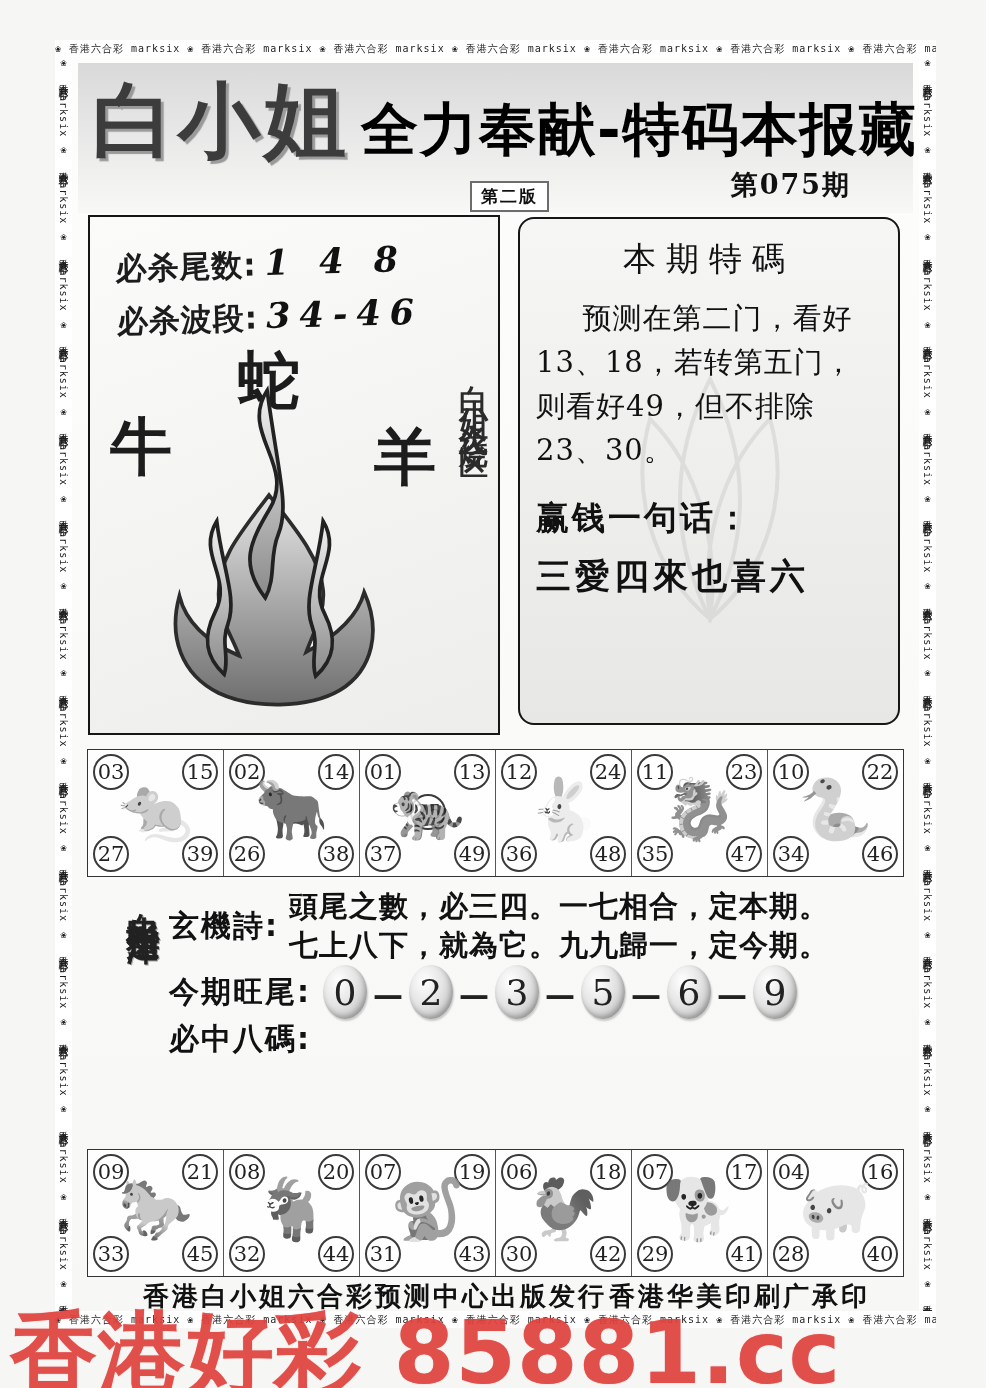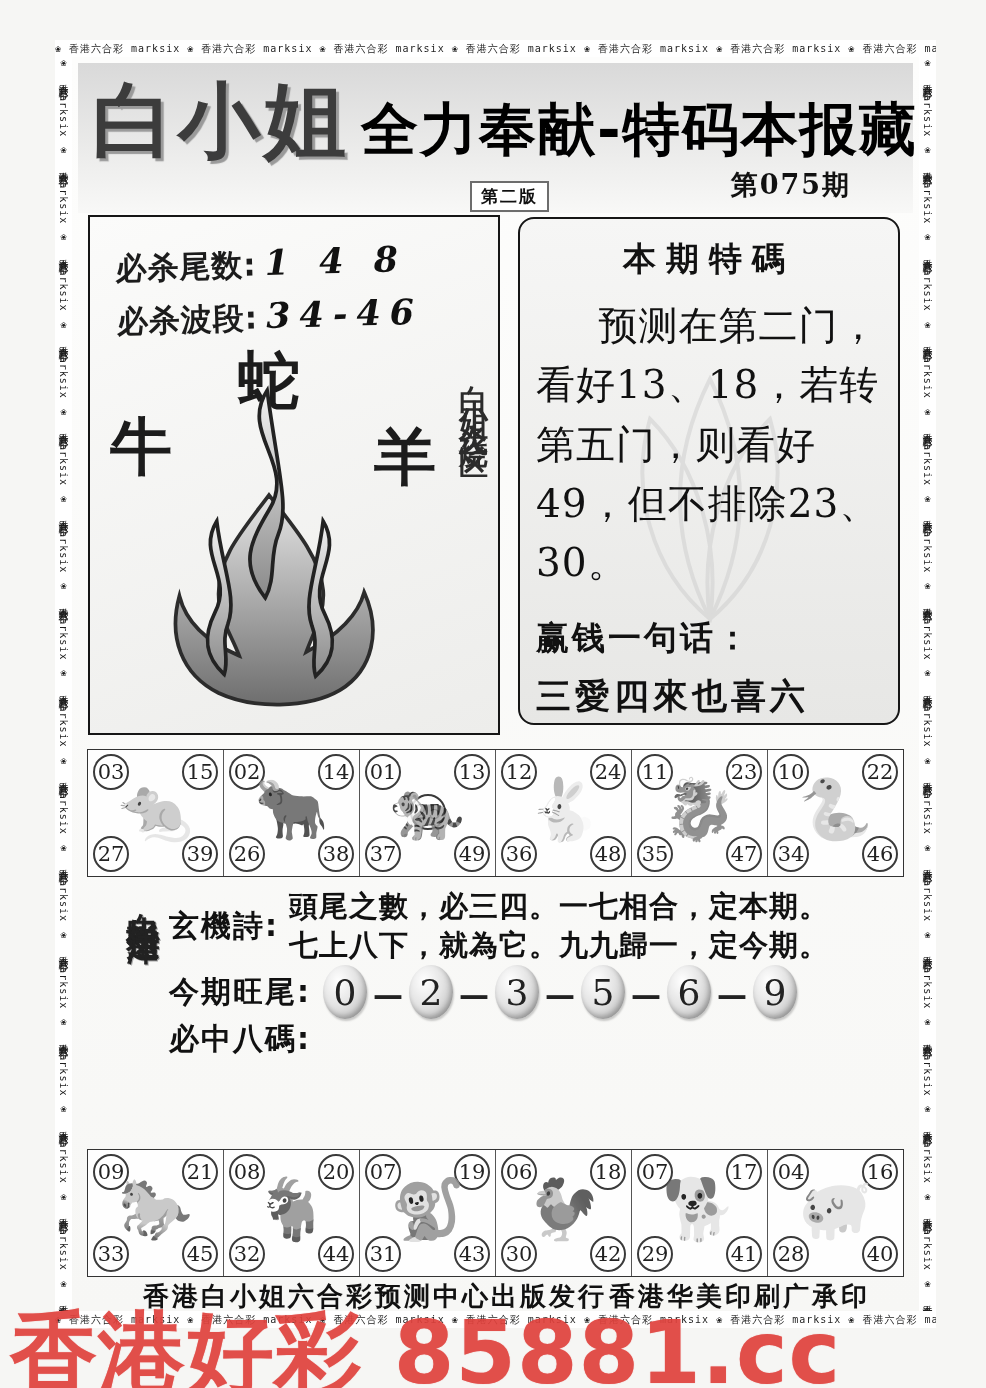"本期特碼" .rb-title { font-weight: bold -> normal }
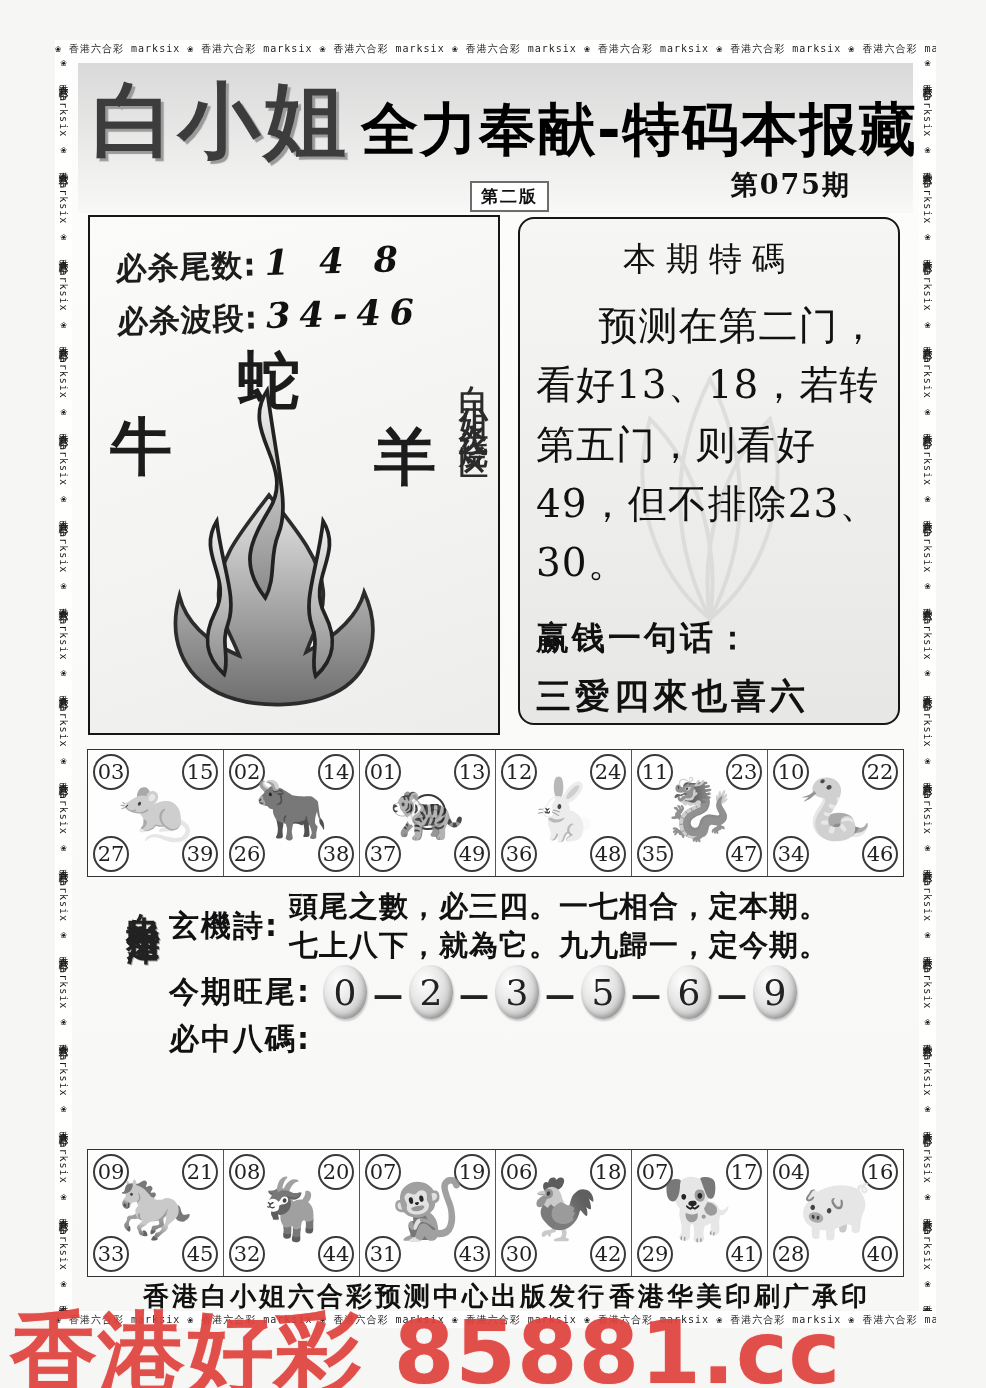"预测在第二门，看好13、18，若转第五门，则看好49，但不排除23、30。" .rb-body { font-size: 39px -> 29px }
